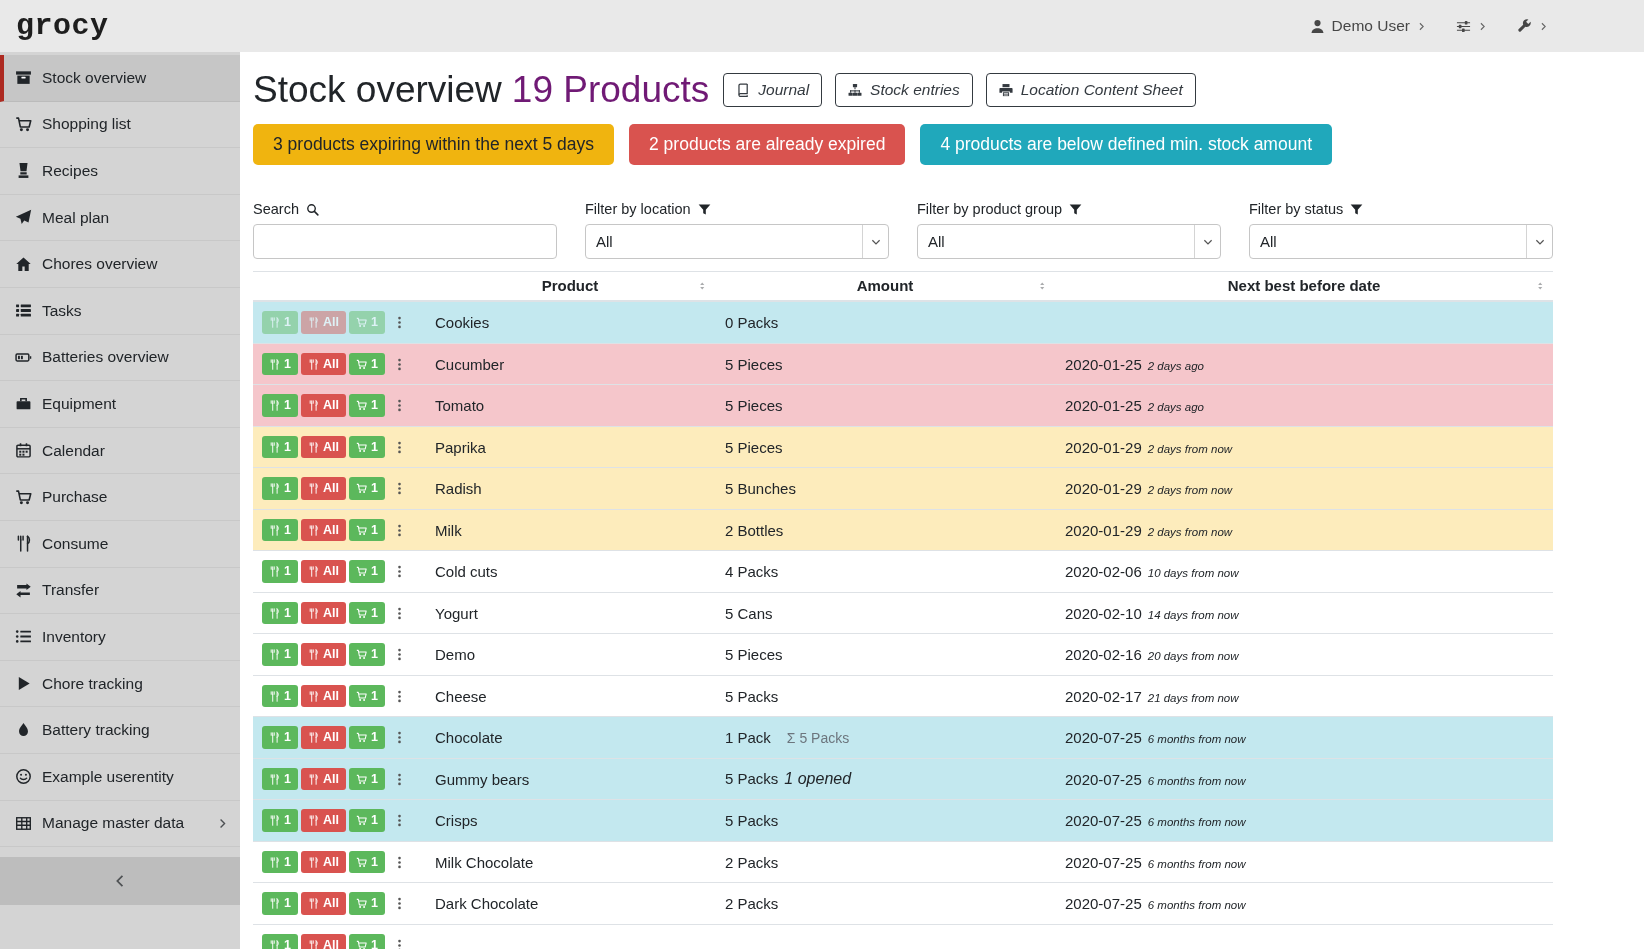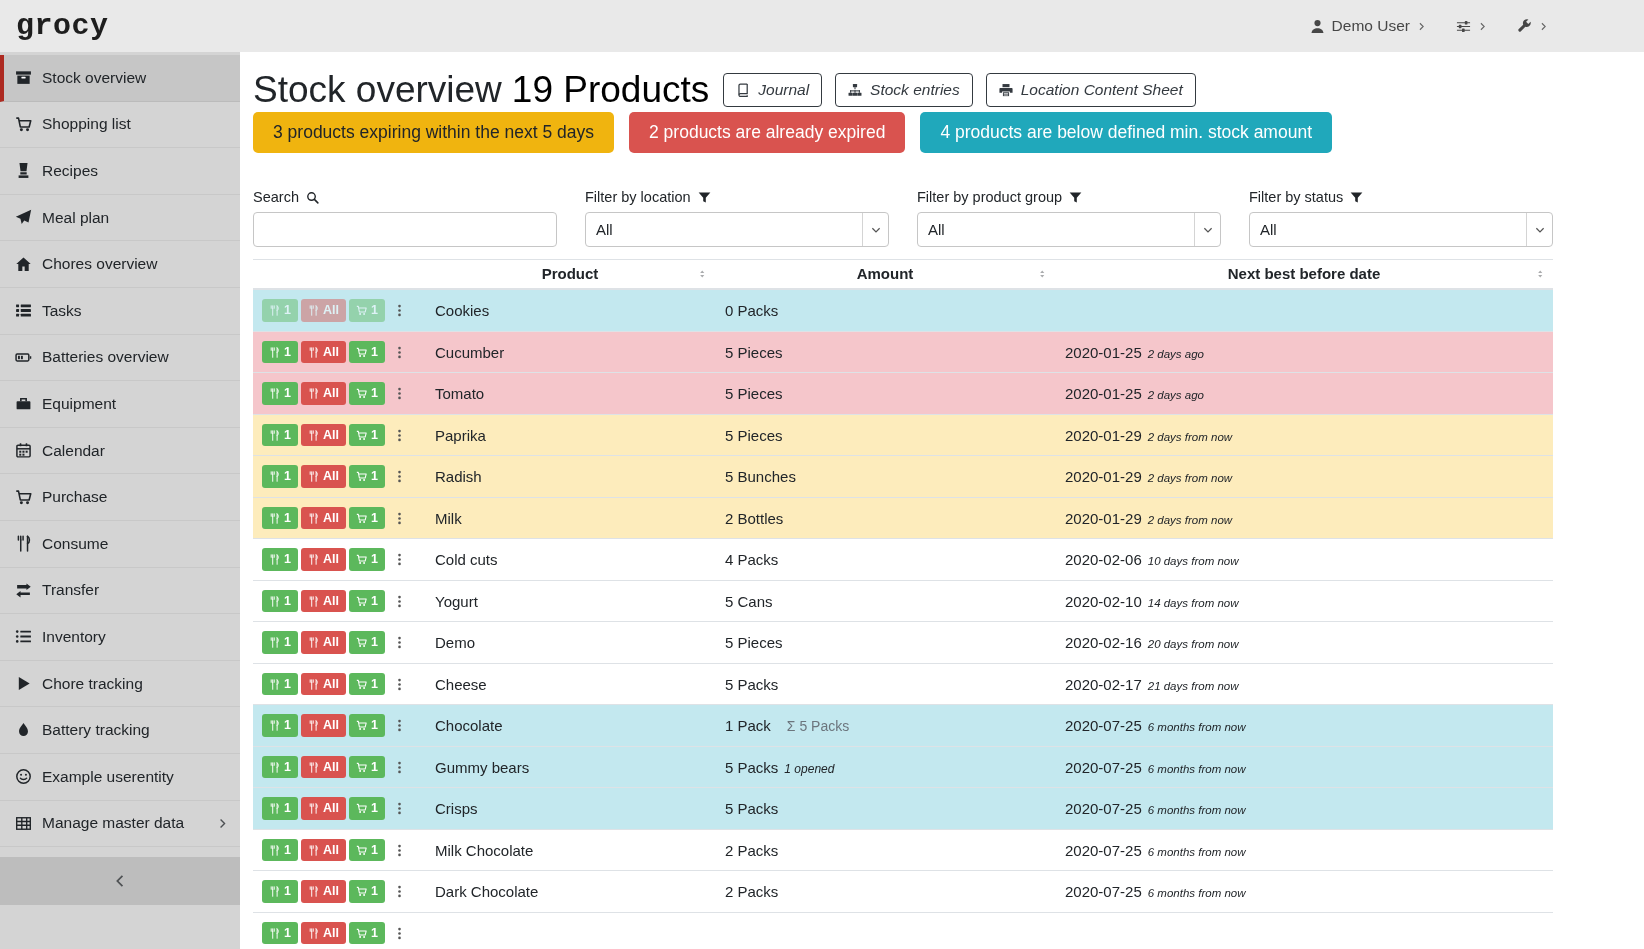"19 Products" h1 .count { color: #000000 -> #701a75 }
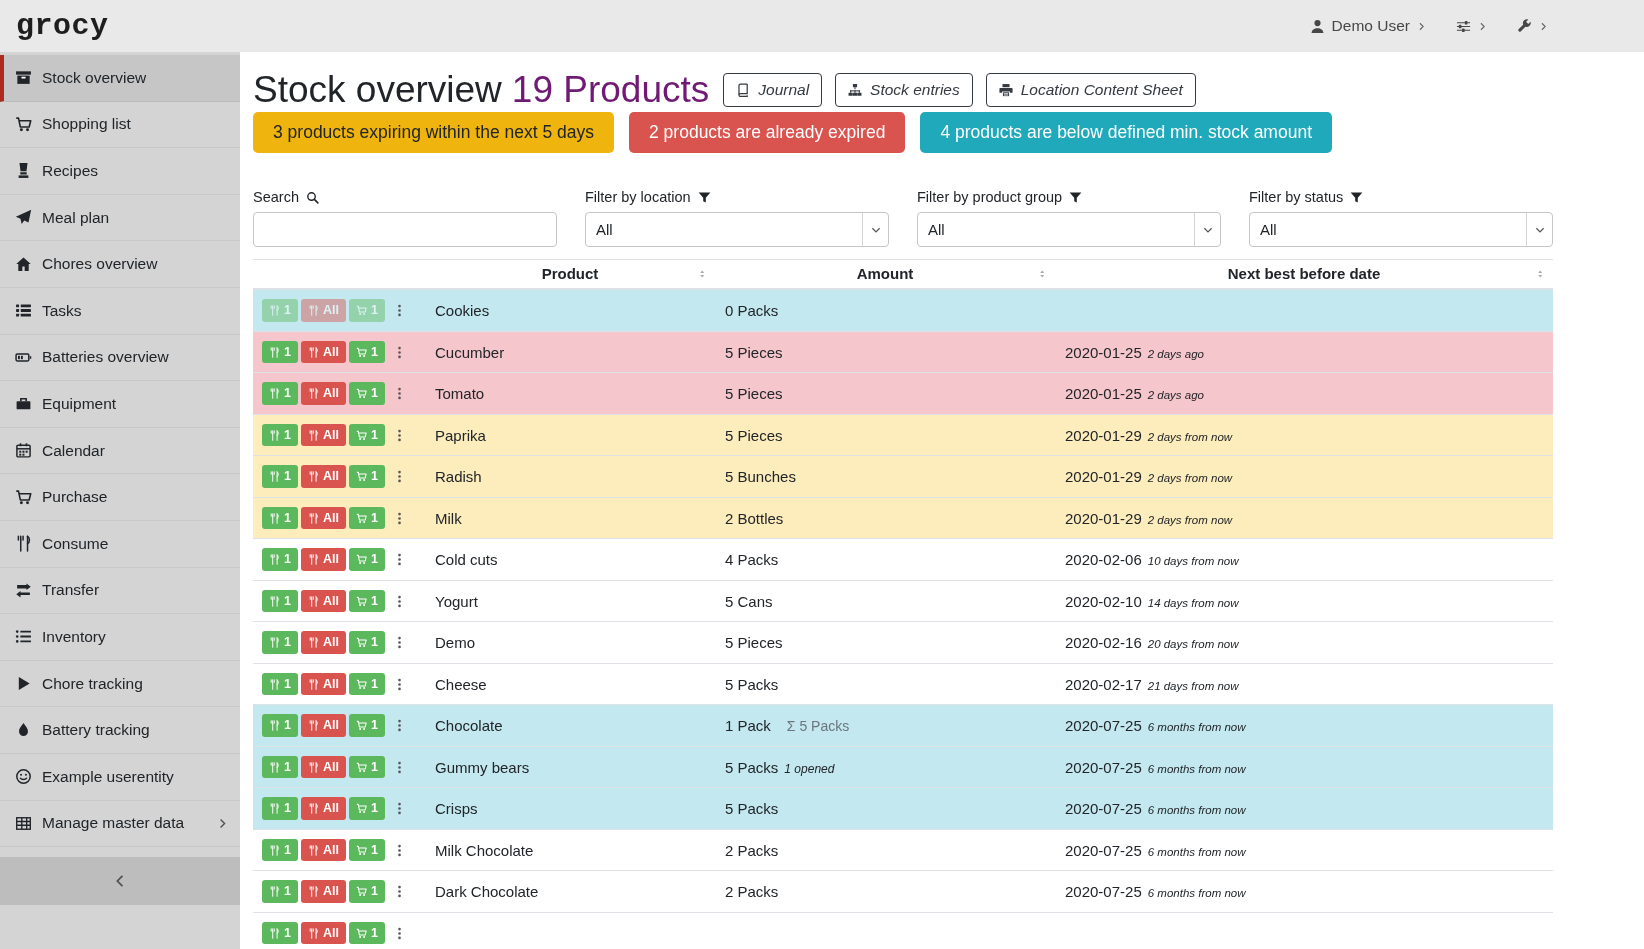"3 products expiring within the" .banners { margin-top: none -> 12px }
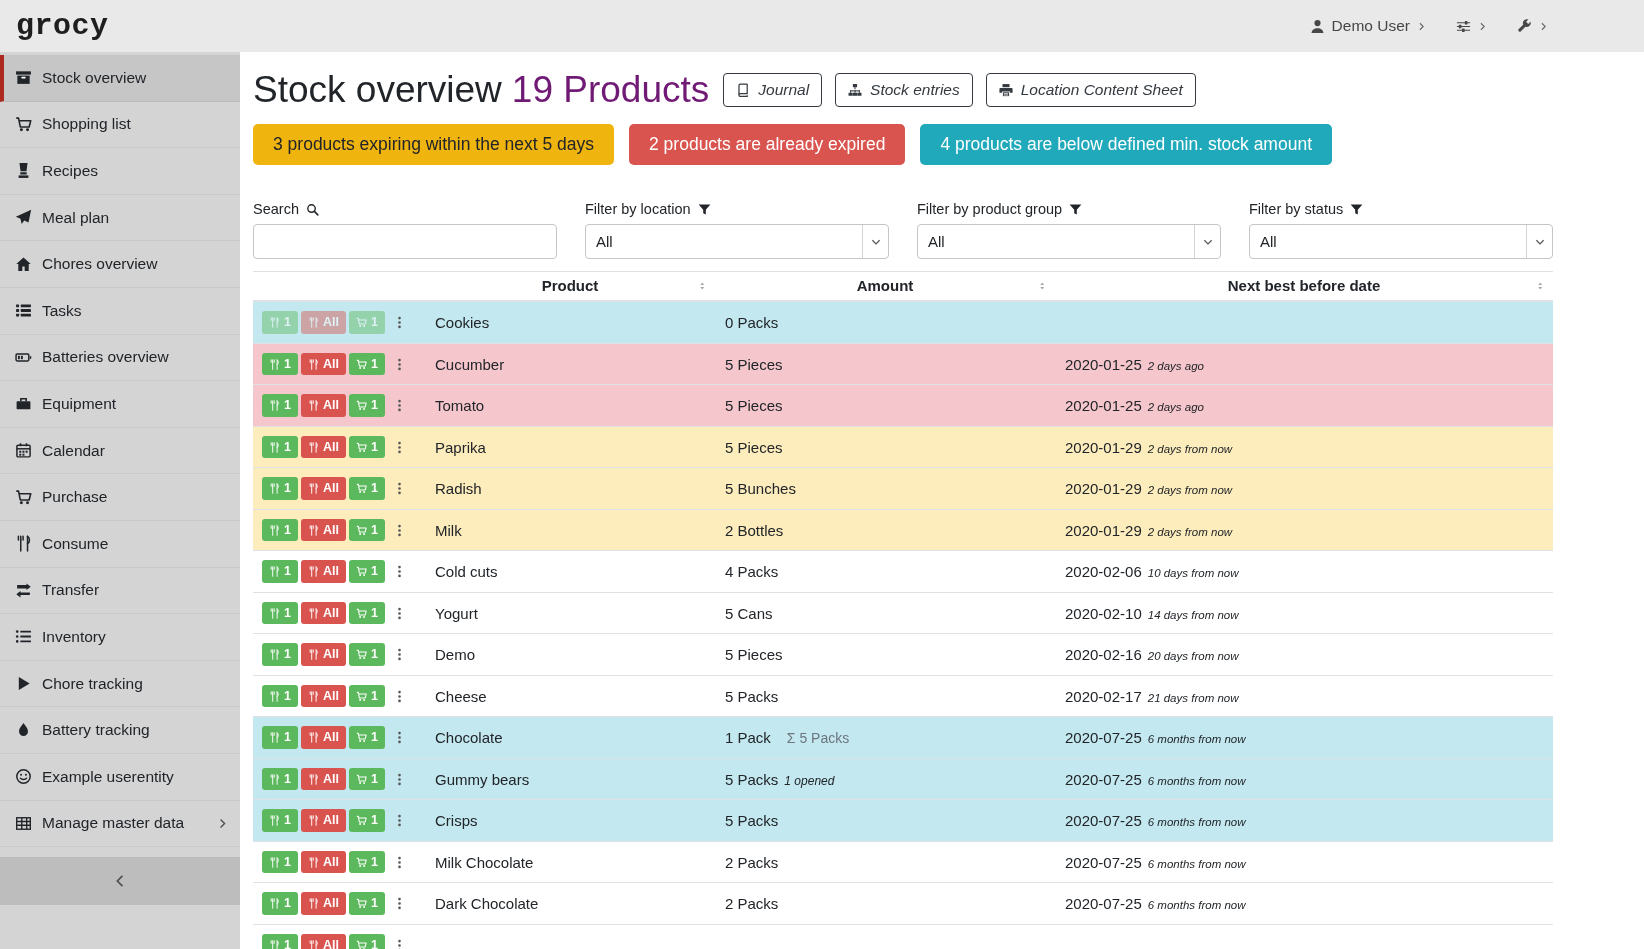"1 opened" .note { font-size: 12px -> 16px }
